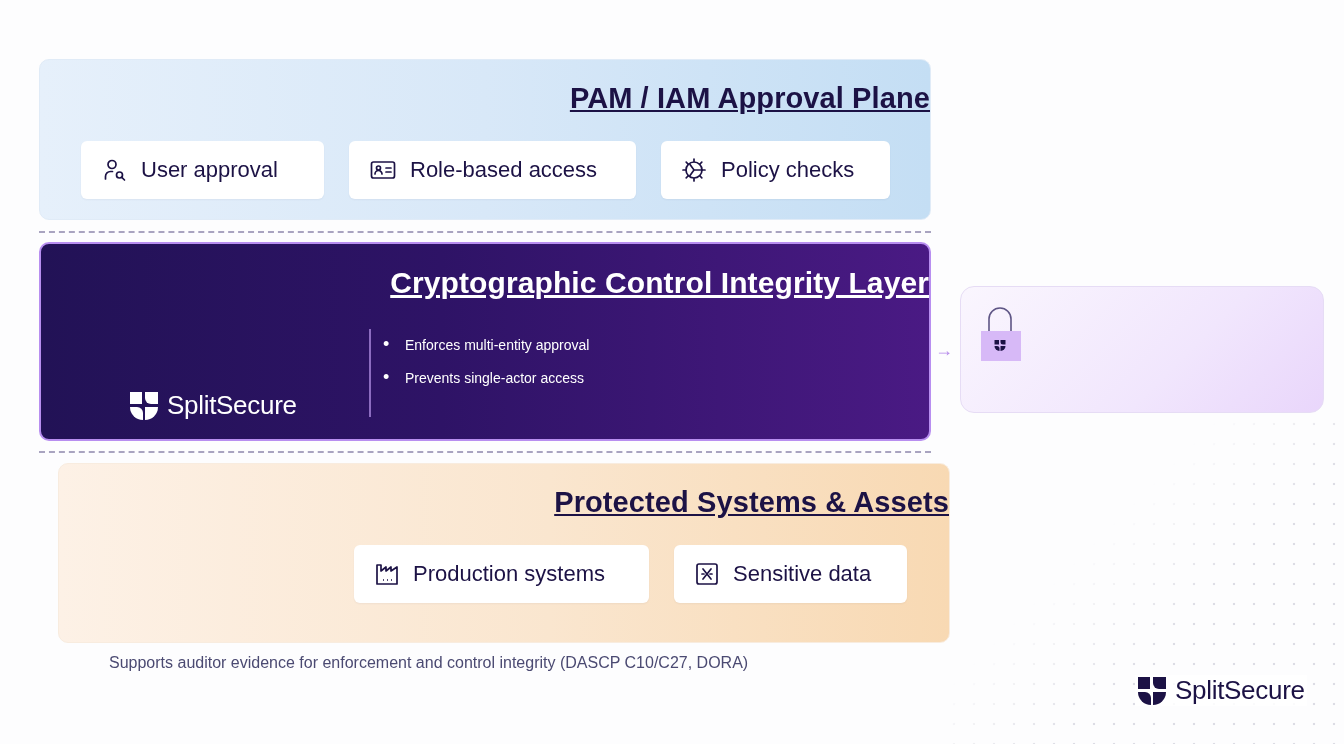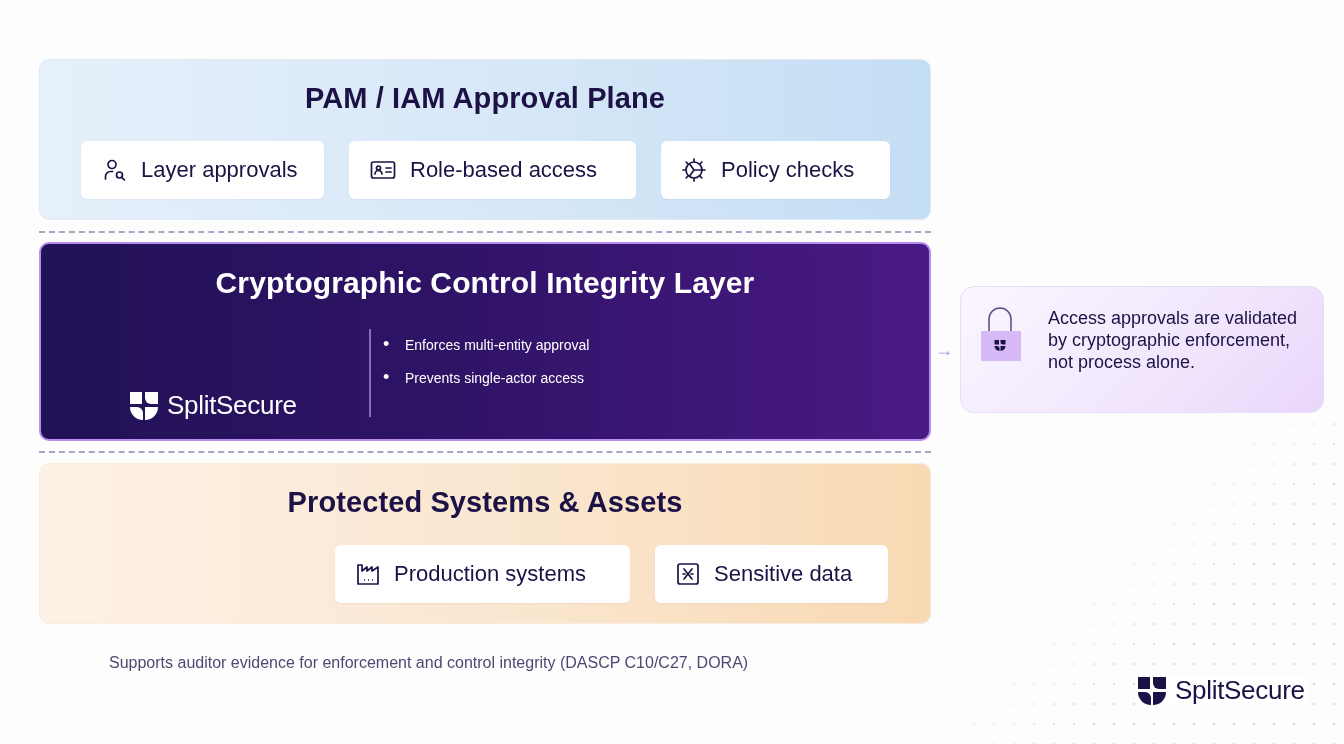"PAM / IAM Approval Plane" .layer-title { text-align: center -> right; text-decoration: none -> underline }
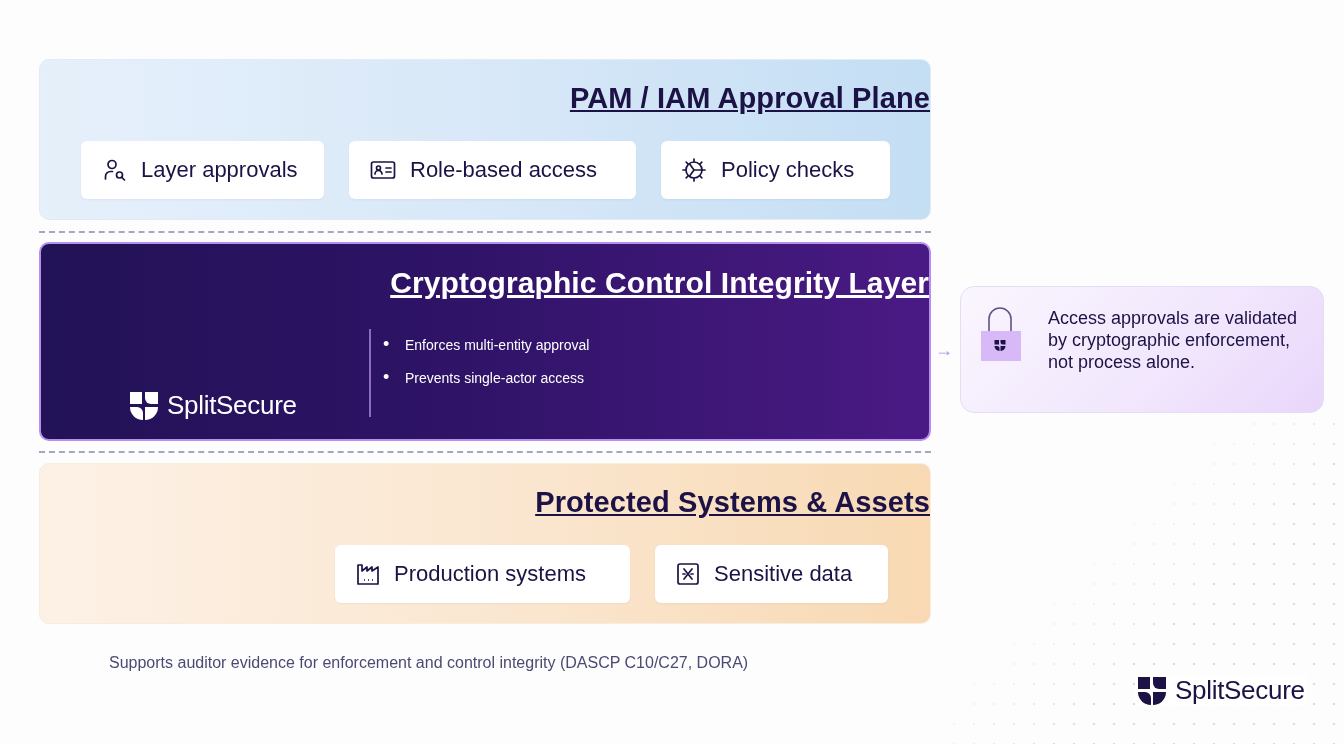"Layer approvals" span { text: Layer approvals -> User approval }
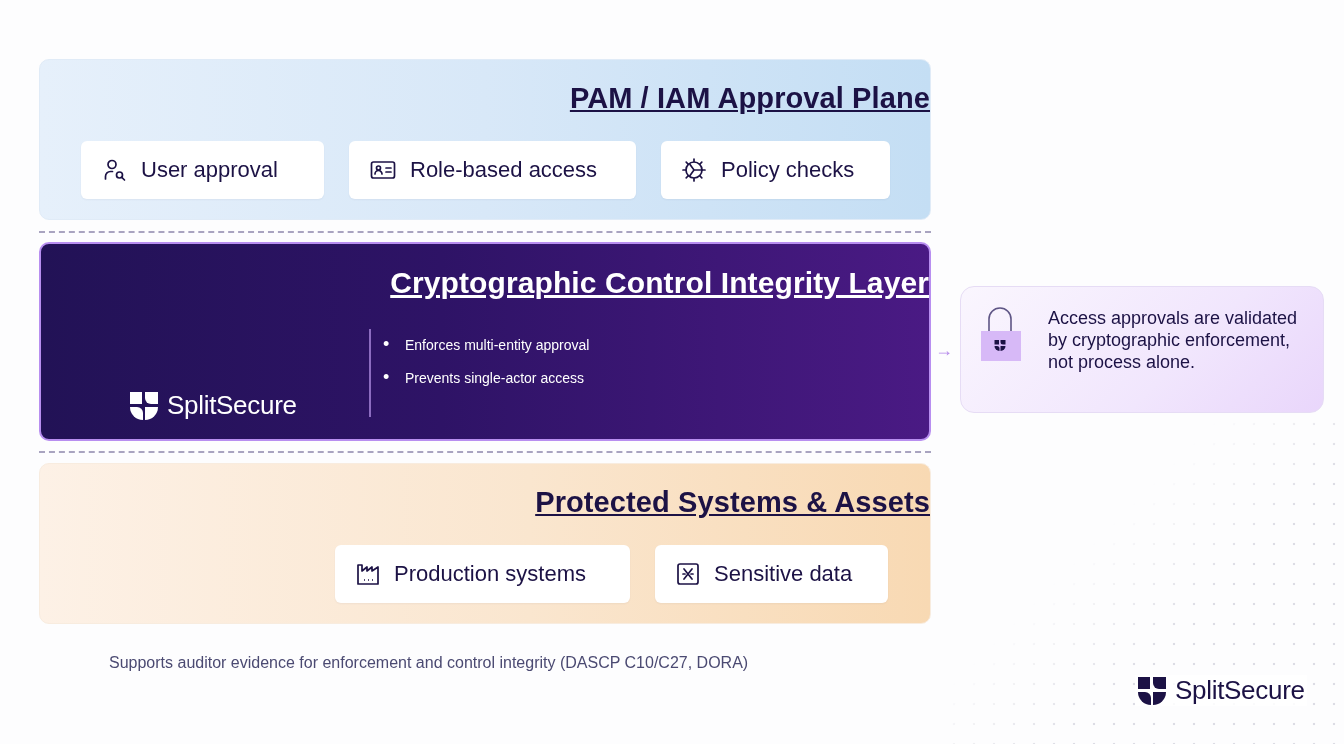"Access approvals are validated by" div.callout-text { html: <div>Access approvals are validated by cryptographic enforcement, not process alone.</div> -> none }
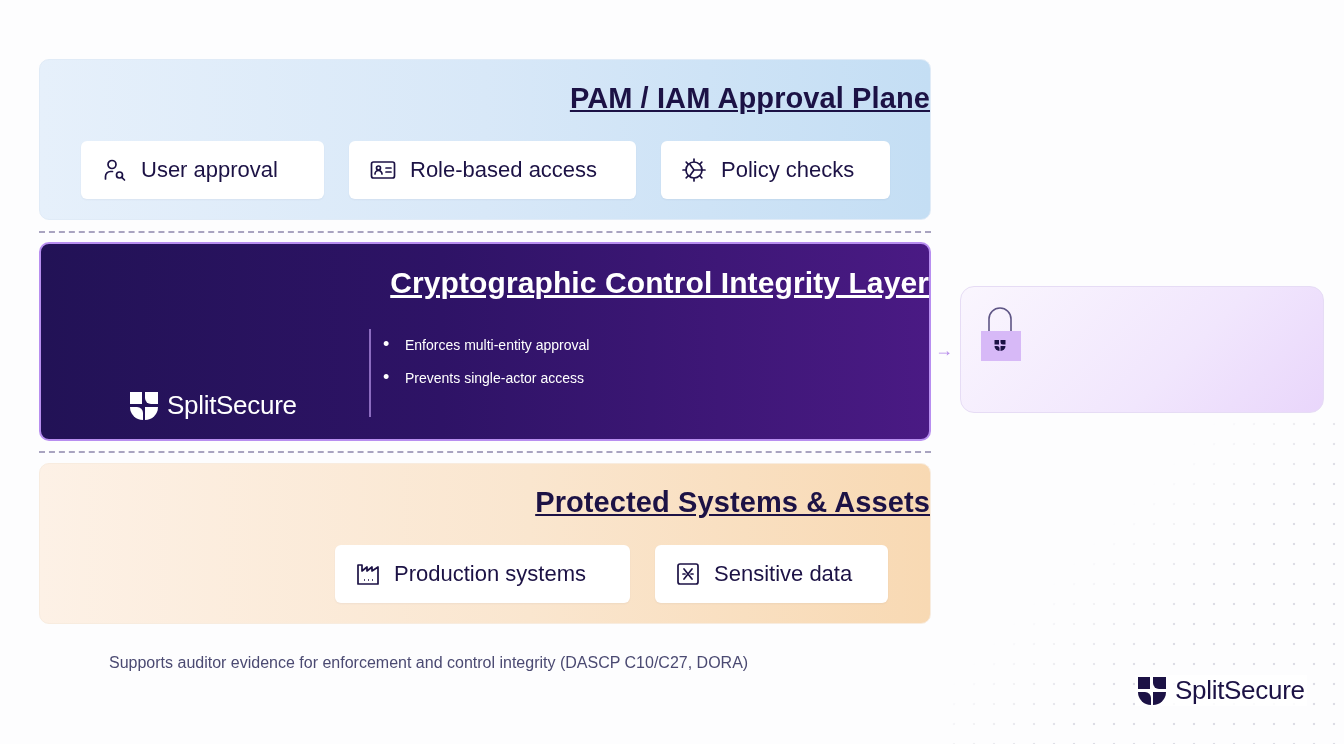"Protected Systems & Assets" .bottom { height: 161px -> 180px; margin-left: none -> 19px }
